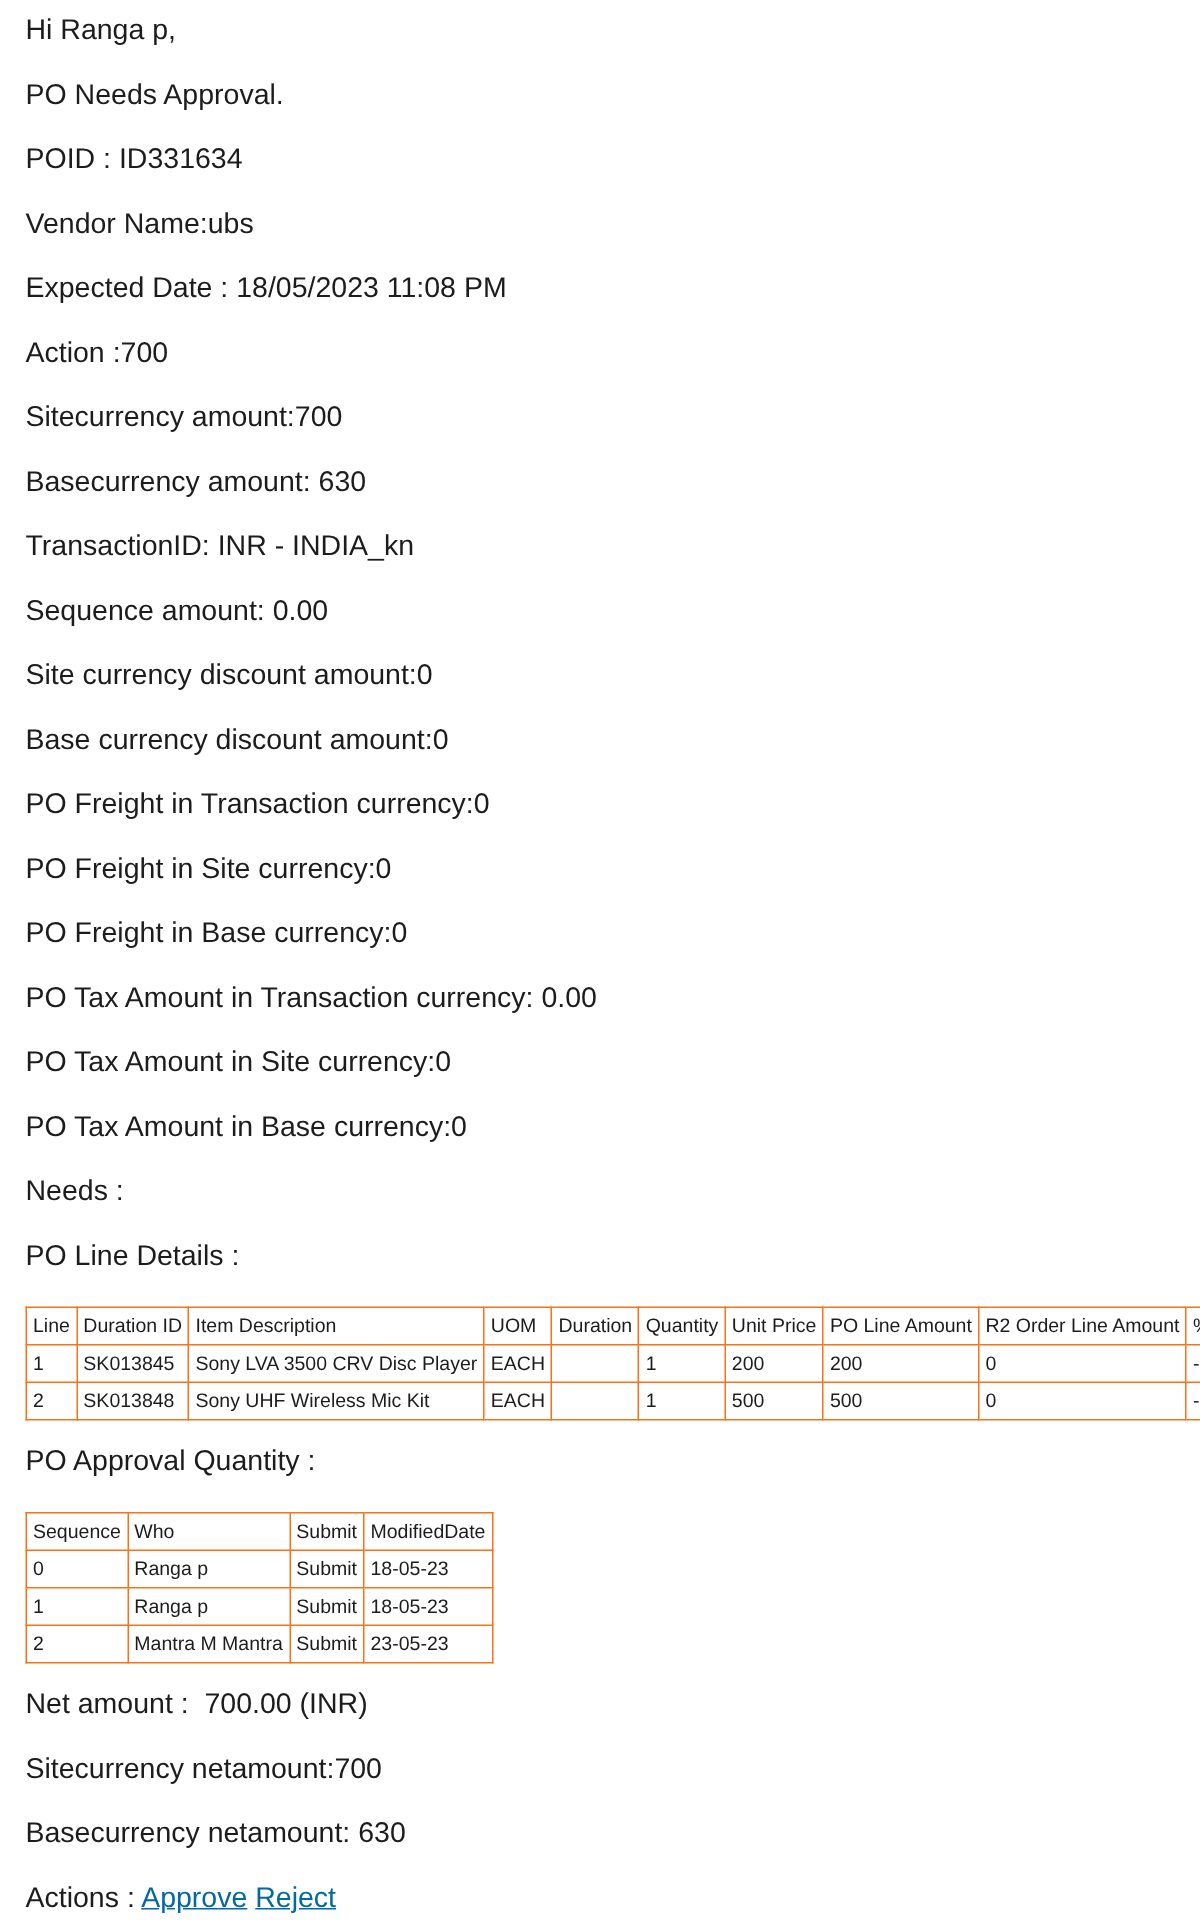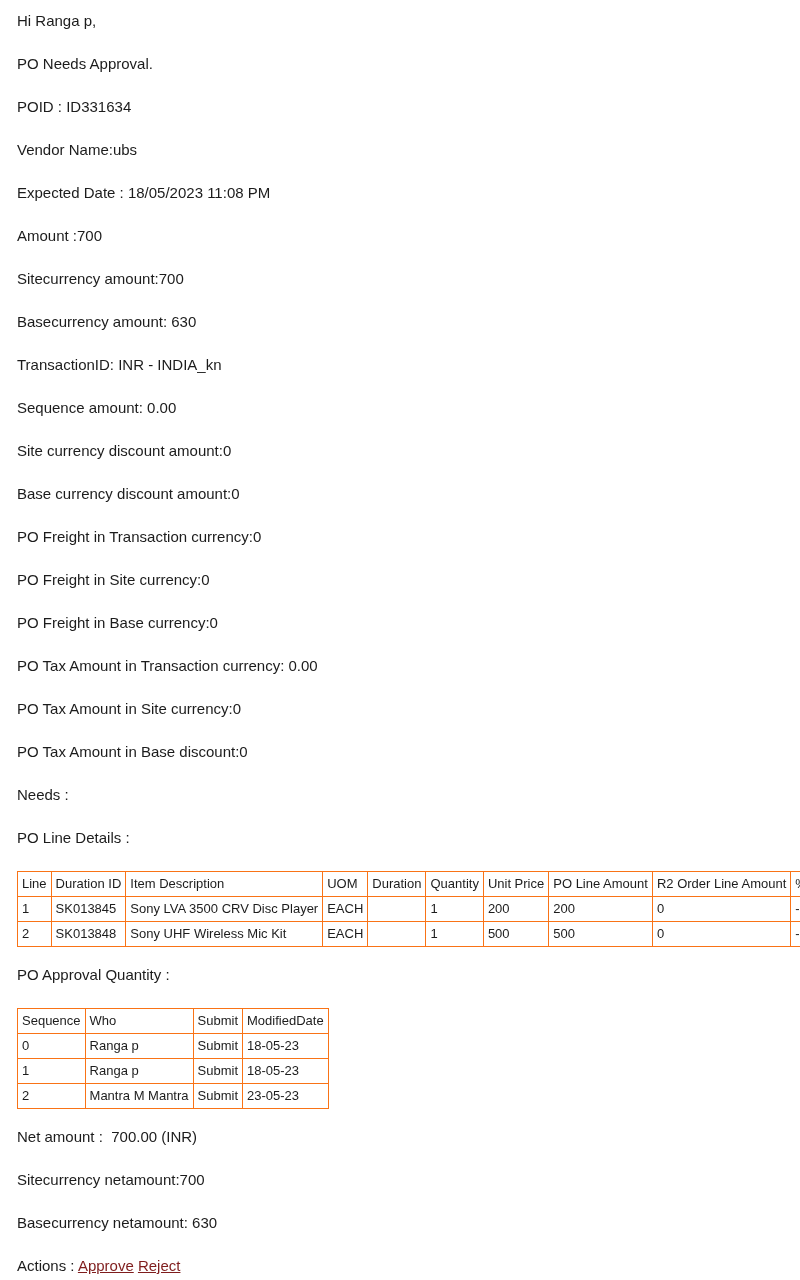"Hi Ranga p," p.line { font-size: 15px -> 19px }
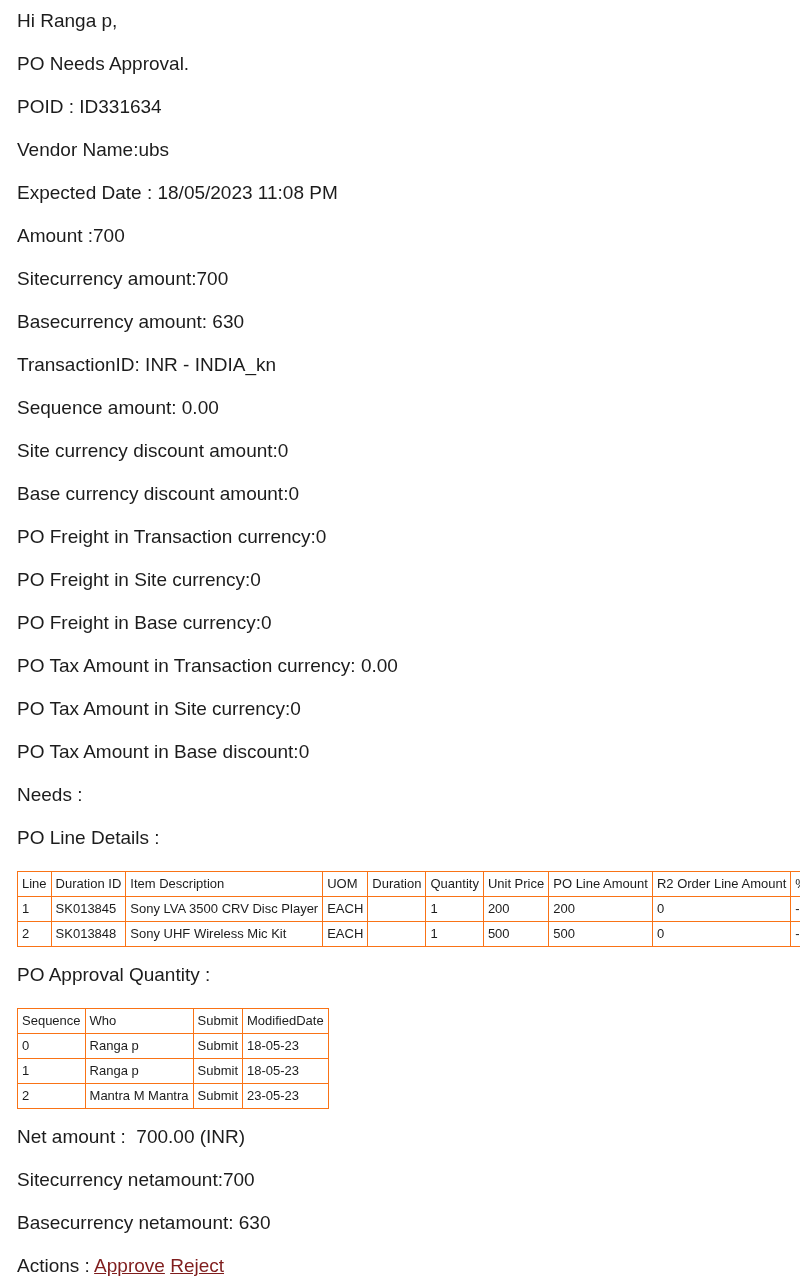"Amount :700" p.line { text: Amount -> Action }
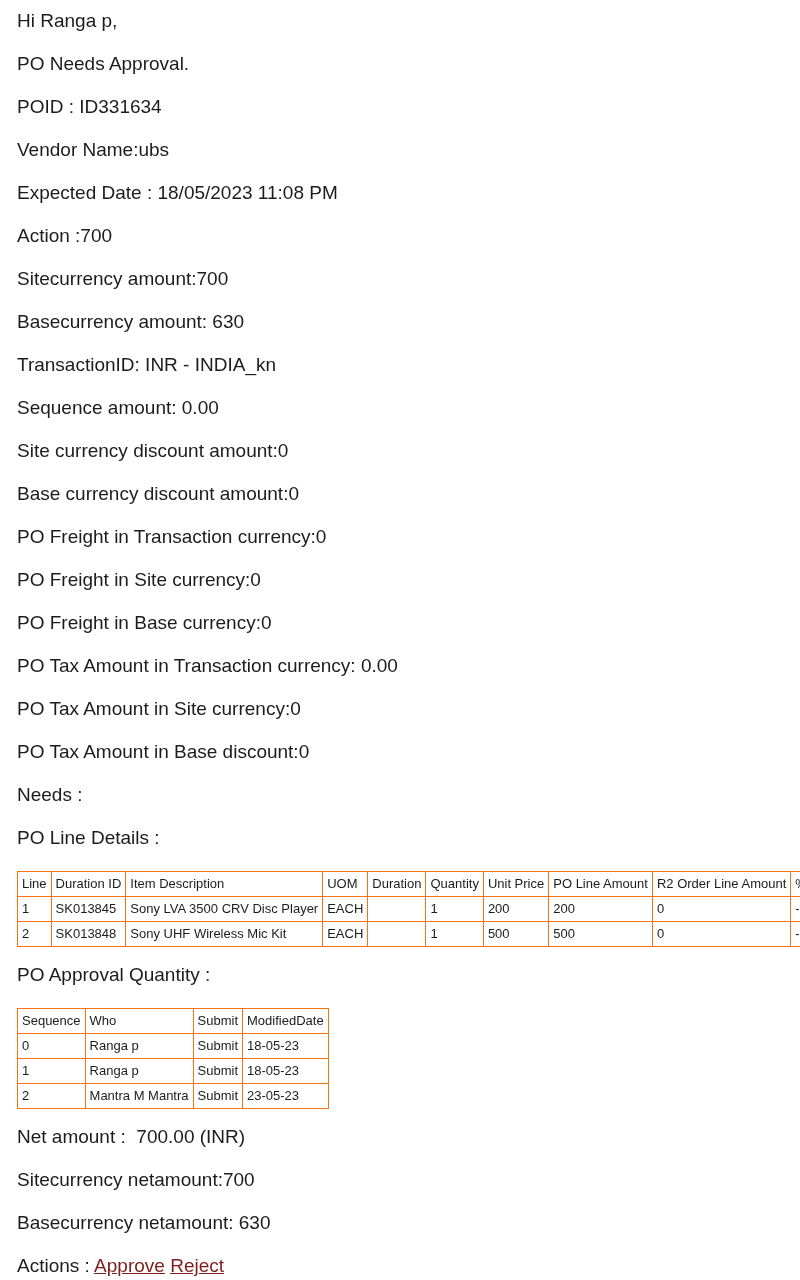"PO Tax Amount in Base" p.line { text: discount:0 -> currency:0 }
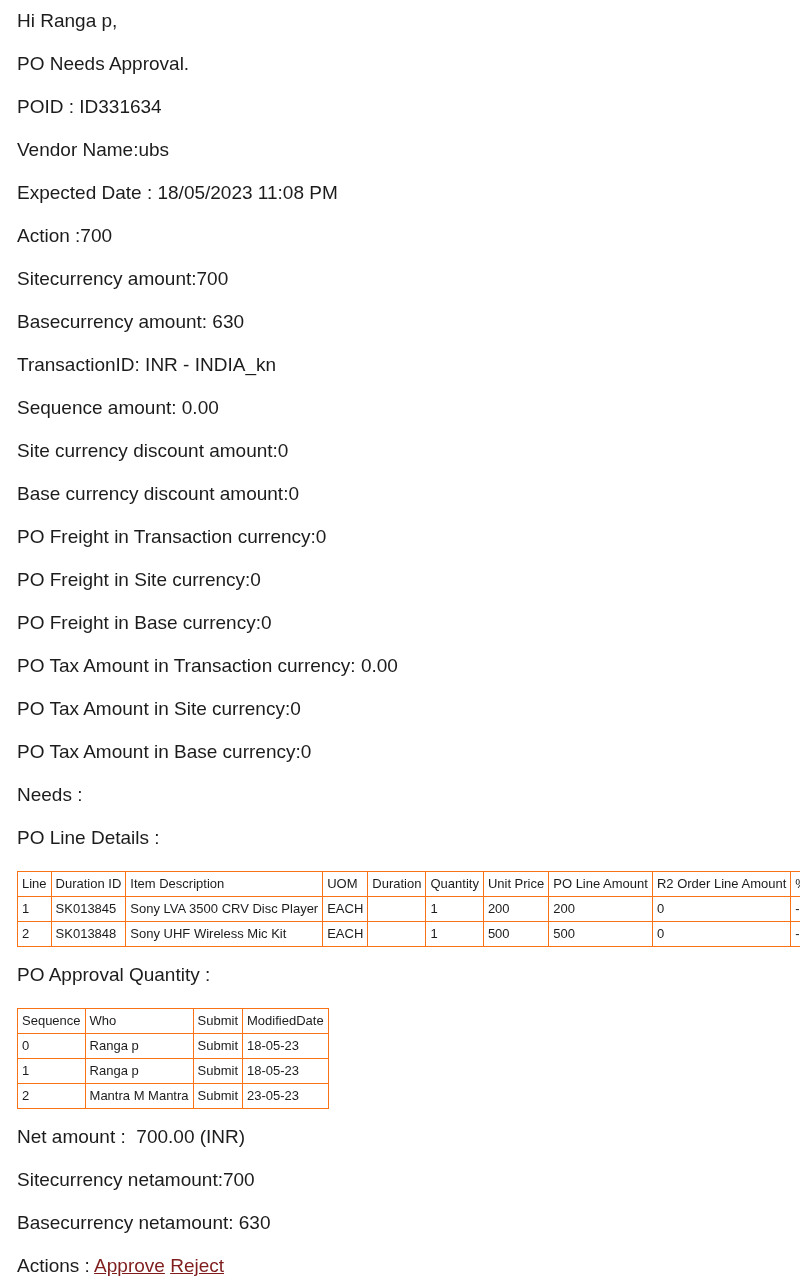"Approve" a.action-link { color: #7f1d1d -> #0369a1 }
